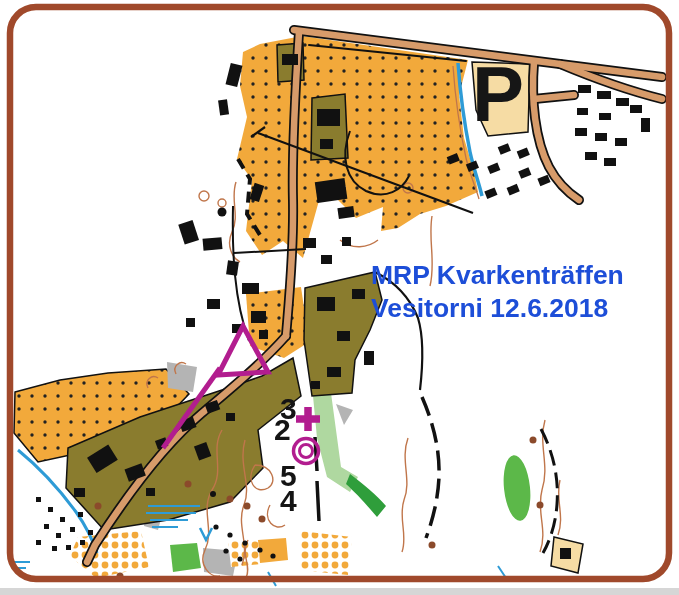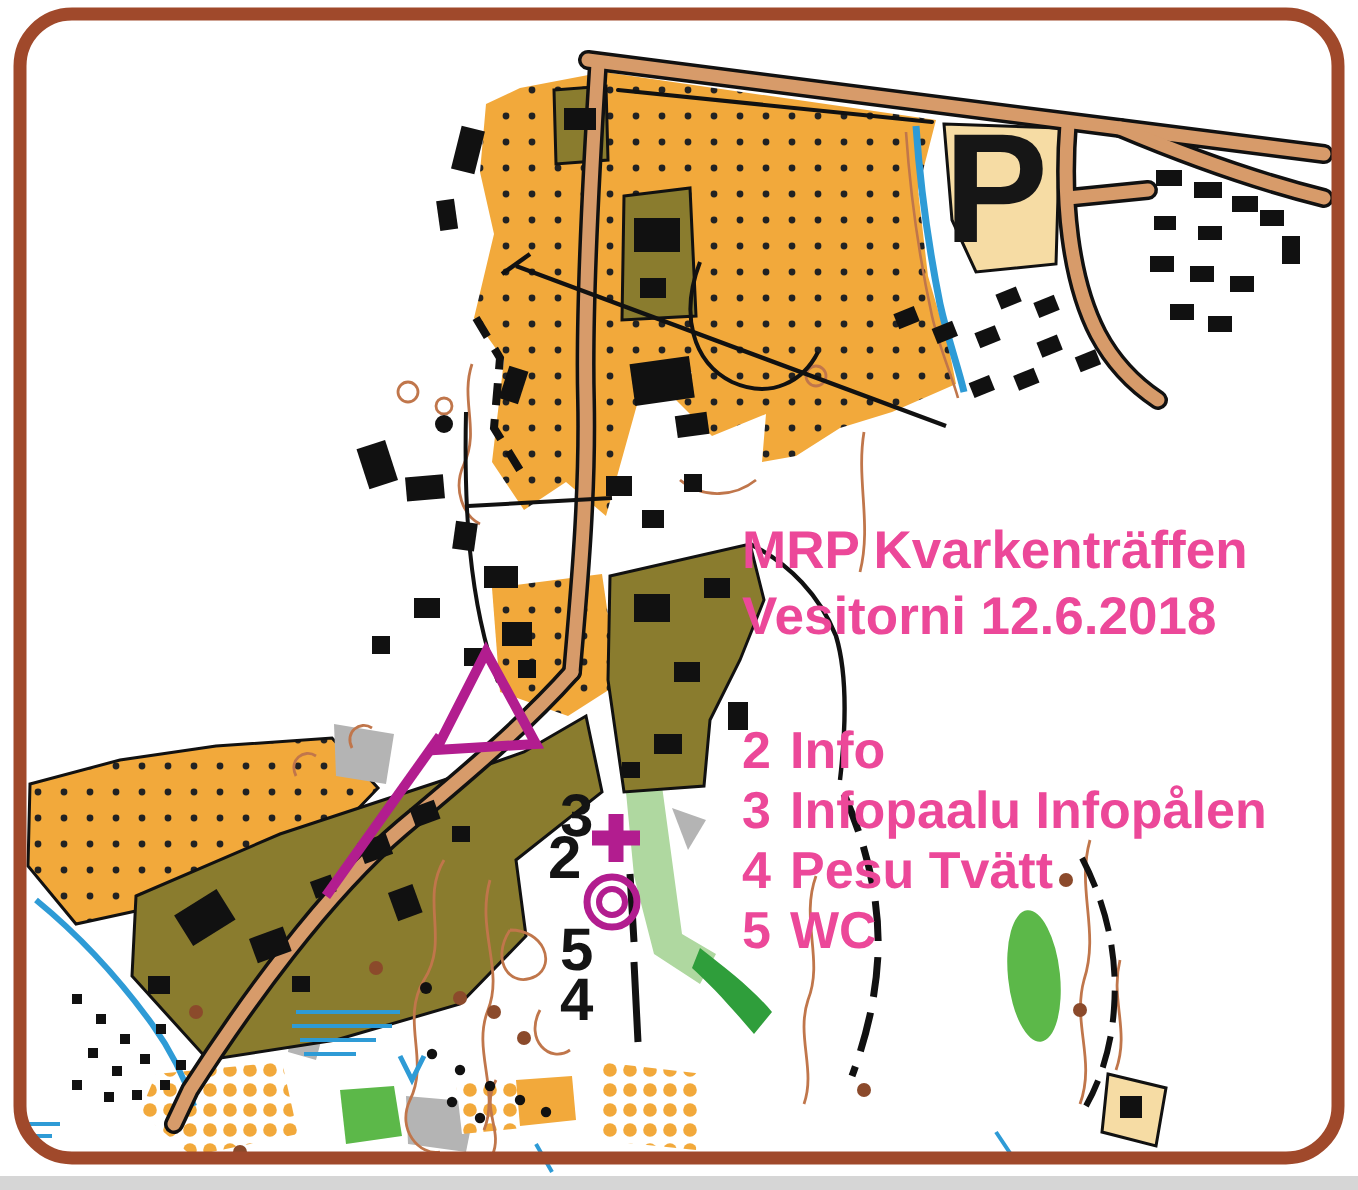"MRP Kvarkenträffen" .ovl { color: #ec4899 -> #1d4ed8 }
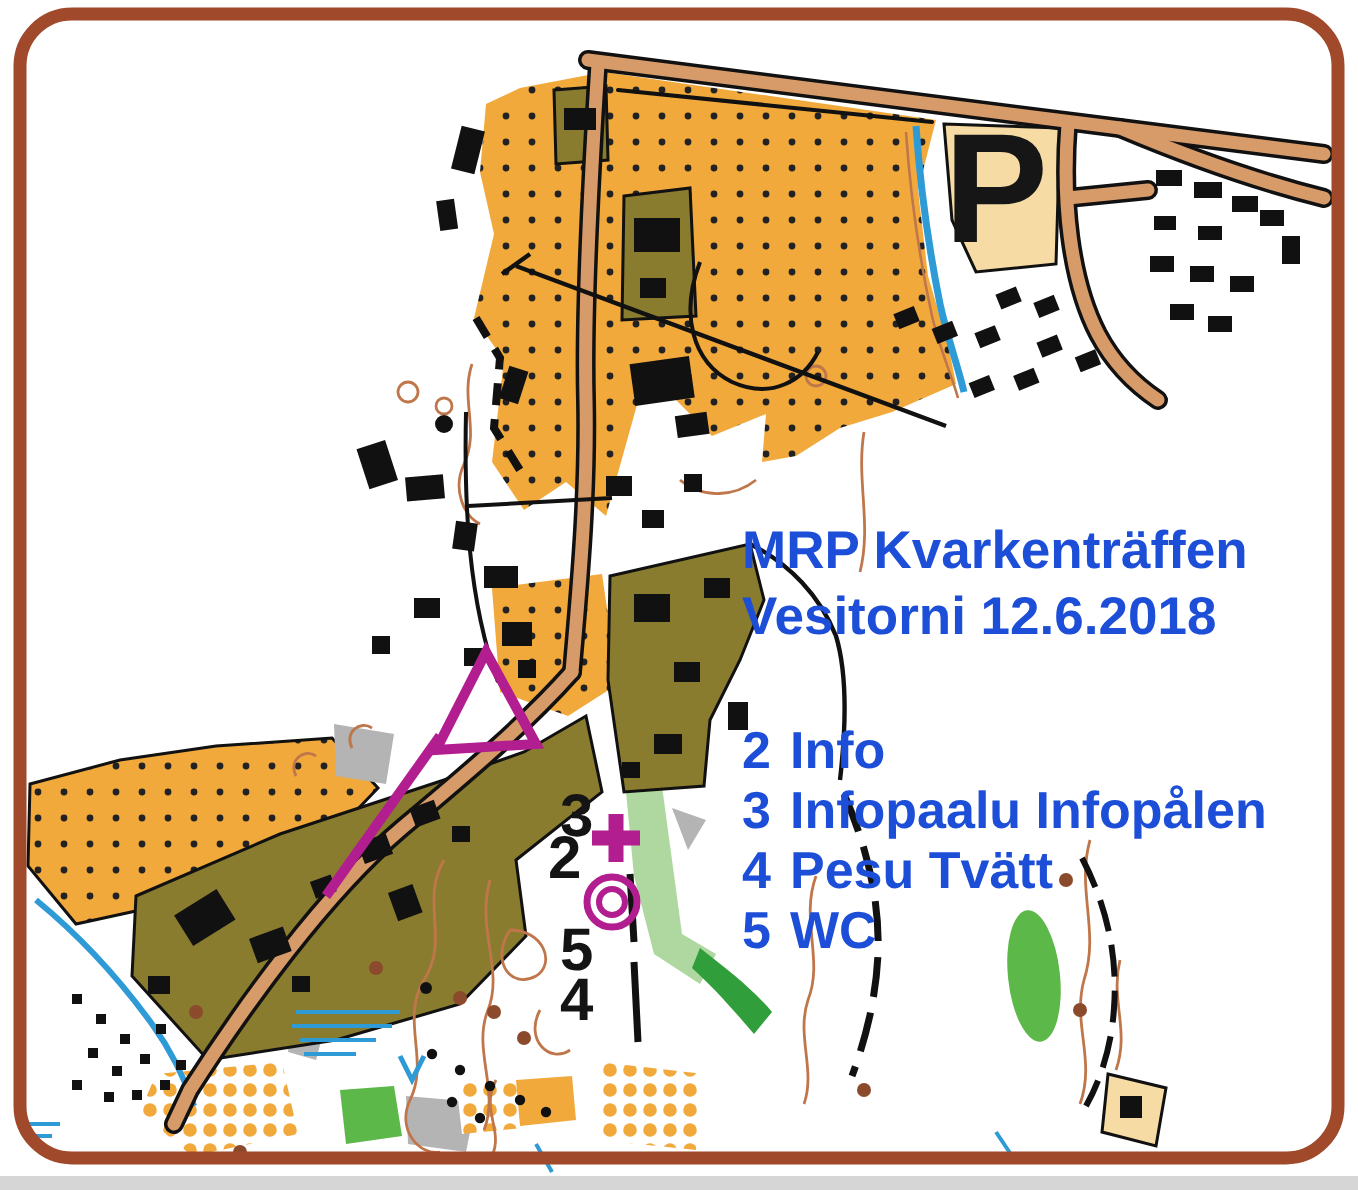"2 Info" div.ovl { html: <div> <div> <span>2</span><span>Info</span> </div> <div> <span>3</span><span>Infopaalu Infopålen</span> </div> <div> <span>4</span><span>Pesu Tvätt</span> </div> <div> <span>5</span><span>WC</span> </div> </div> -> none }
